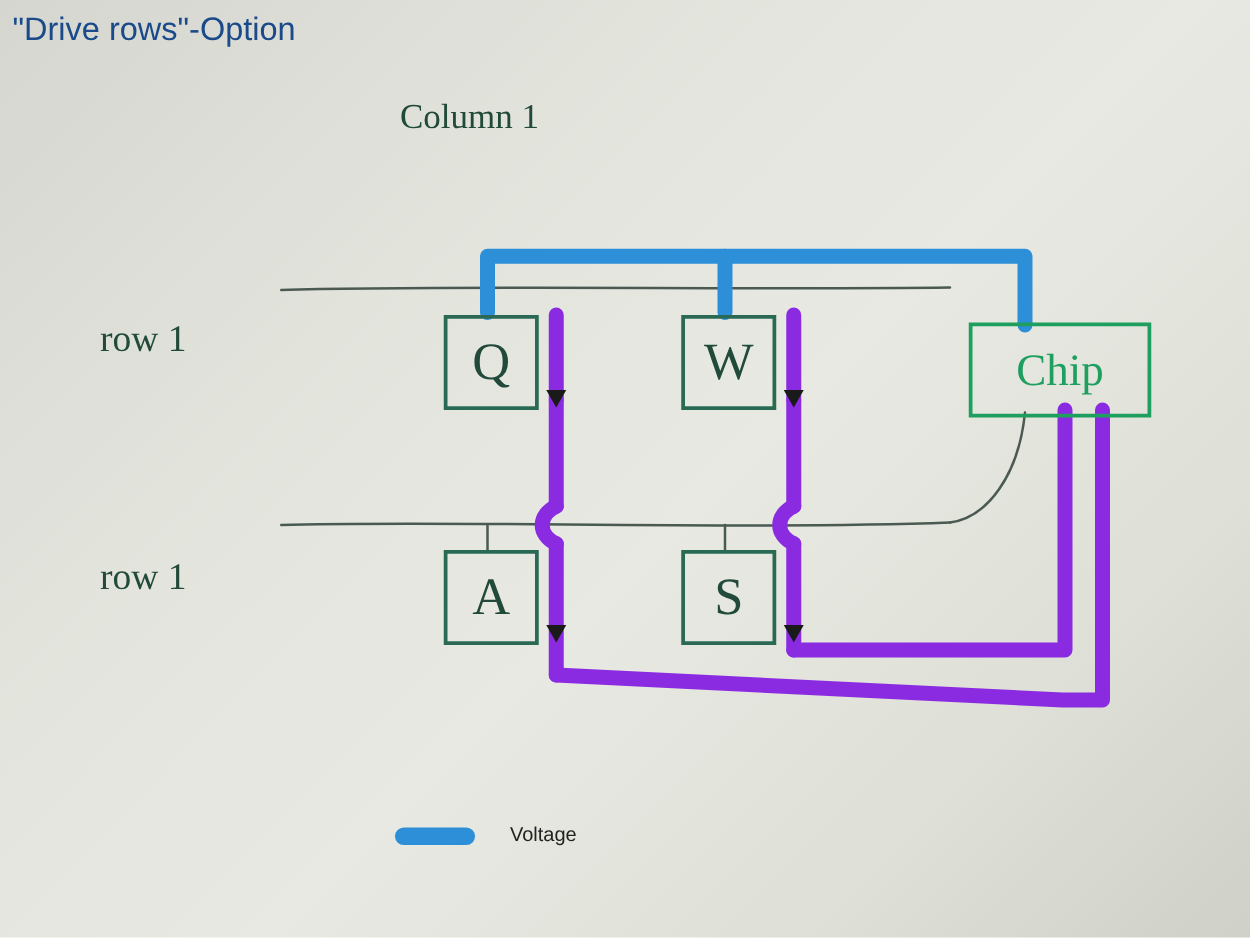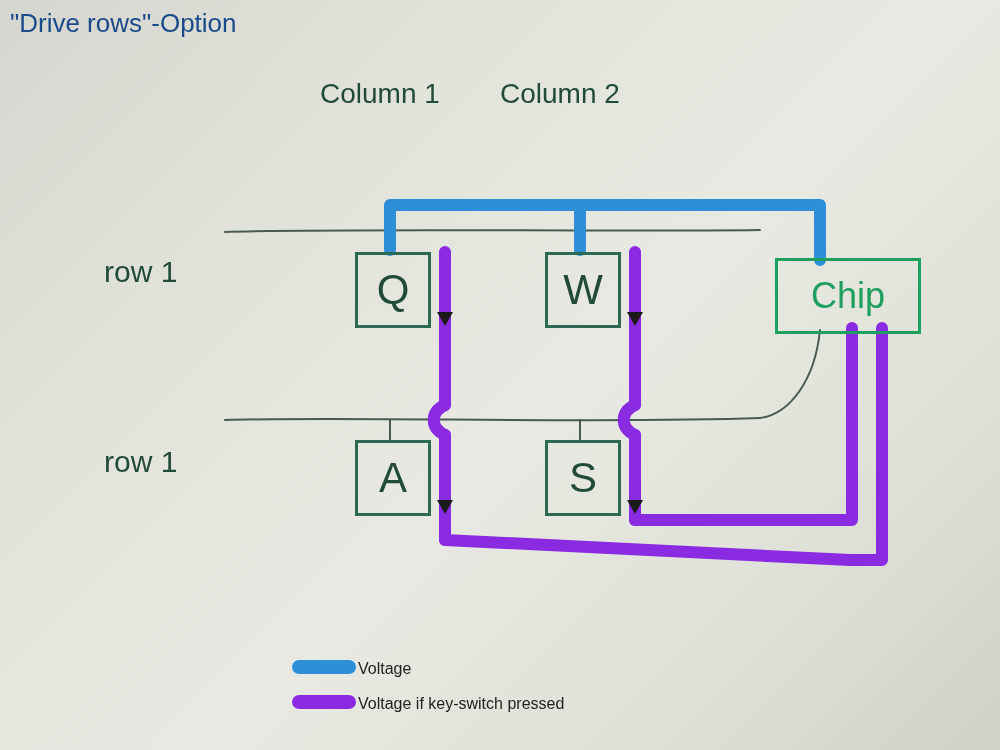"Column 1" .hand { font-family: Liberation Sans, sans-serif -> Liberation Serif, serif }
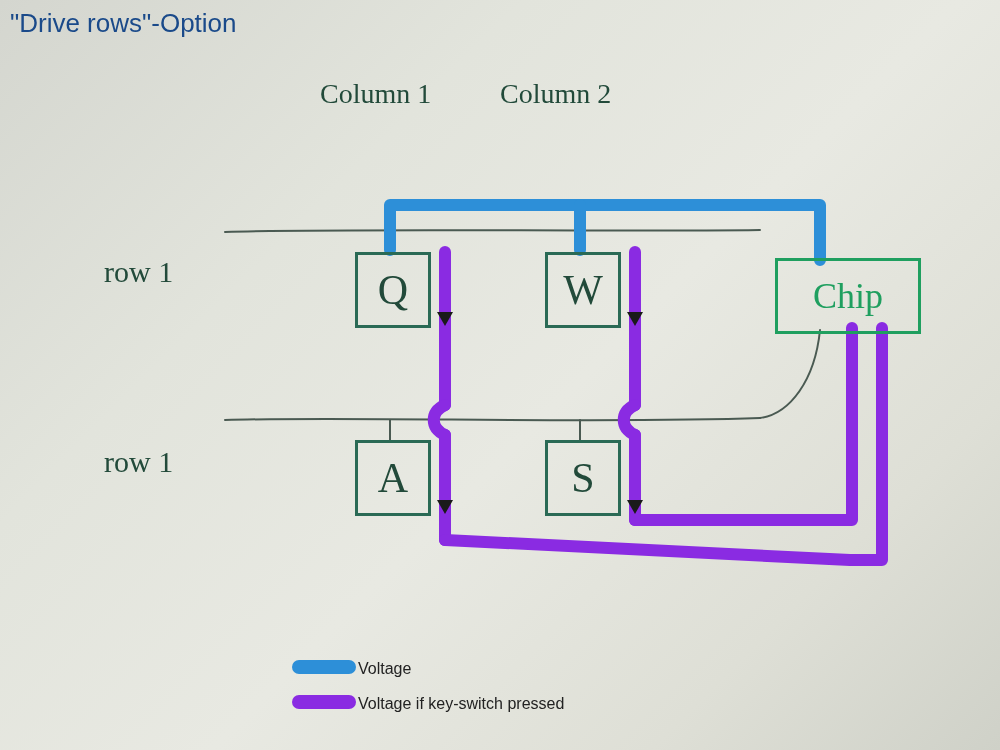"Column 2" div.hand { html: <div>Column 2</div> -> none }
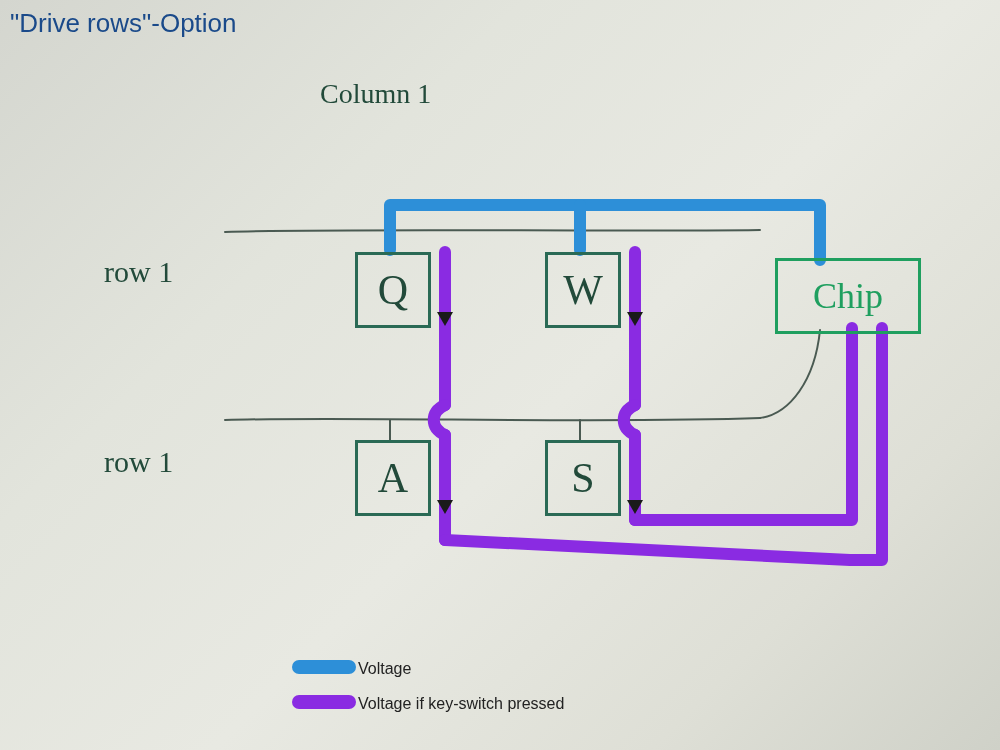"row 1" .row-lbl { margin-left: 24px -> none }
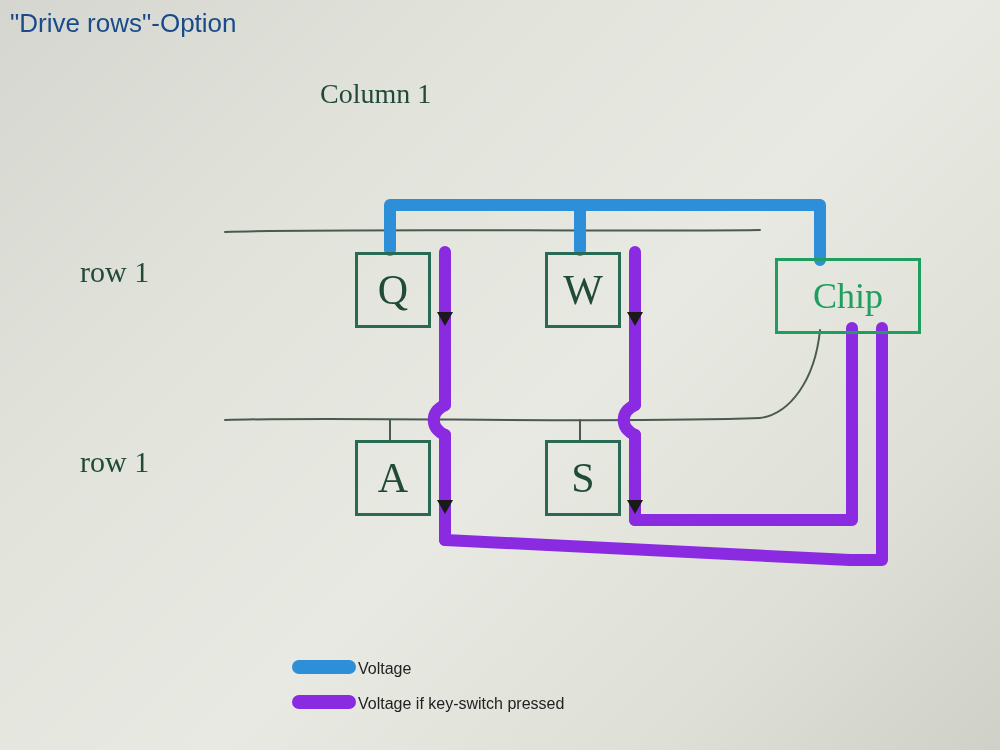"Voltage" .legend { align-items: flex-start -> center; gap: 2px -> 28px; left: 292px -> 316px }
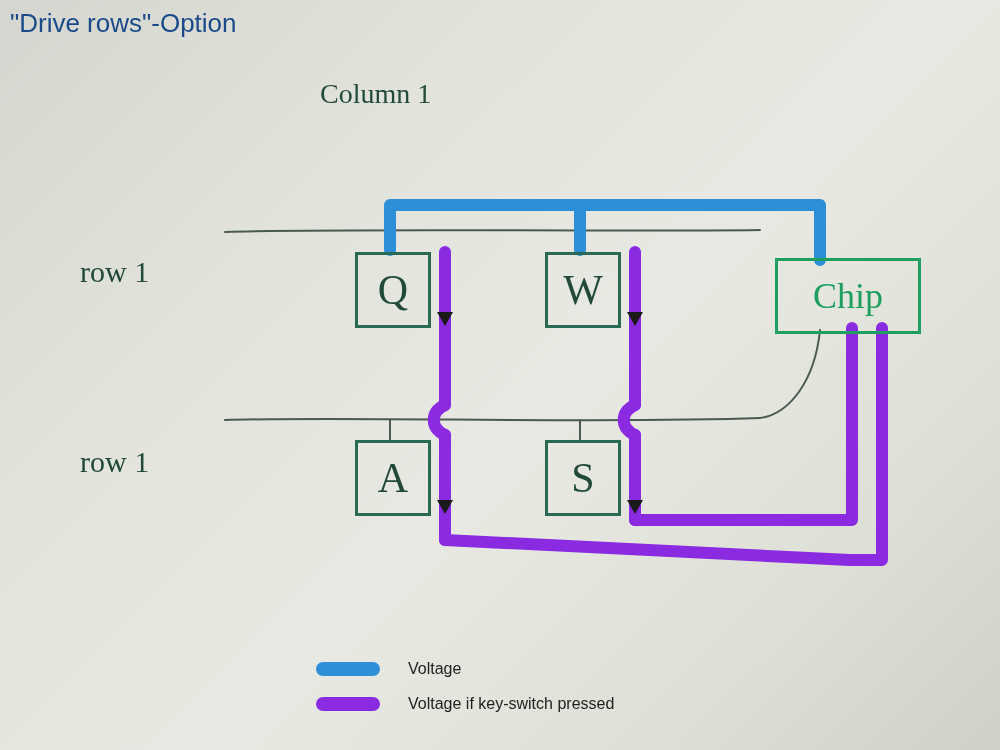"Voltage if key-switch pressed" div.legend { html: <div> <div></div> <div>Voltage if key-switch pressed</div> </div> -> none }
